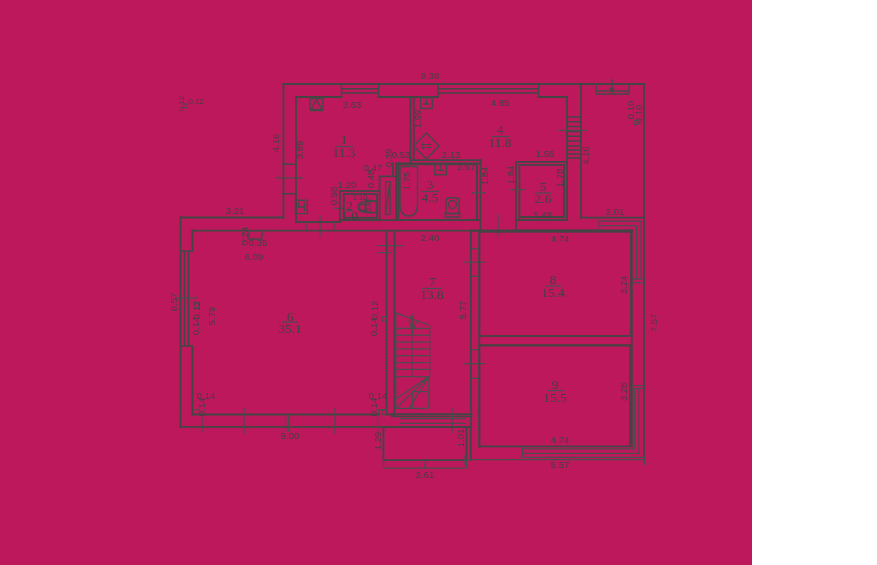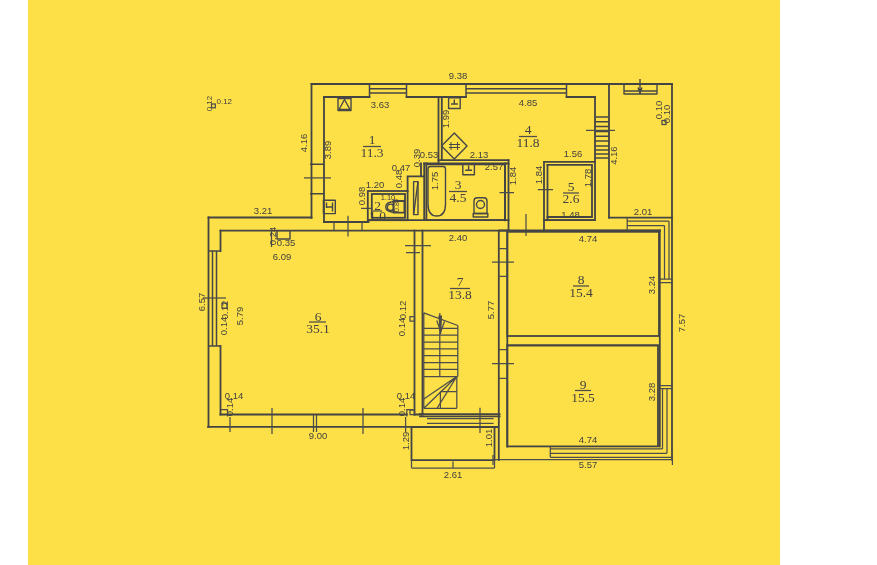"9.38" .page { background: #fde047 -> #be185d; margin-left: 28px -> none }
